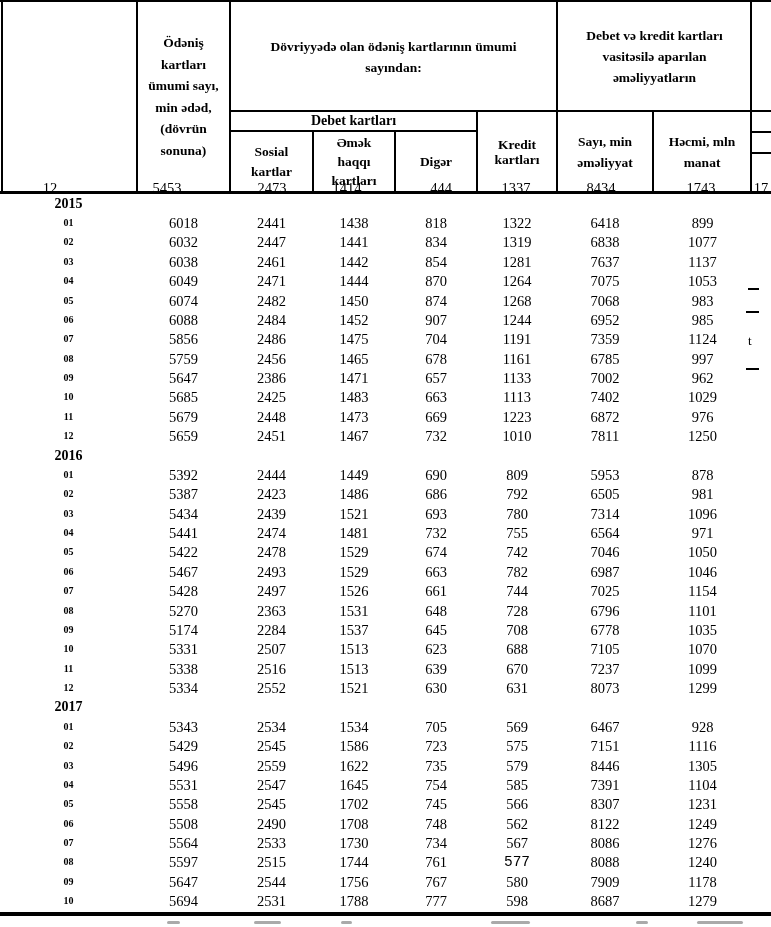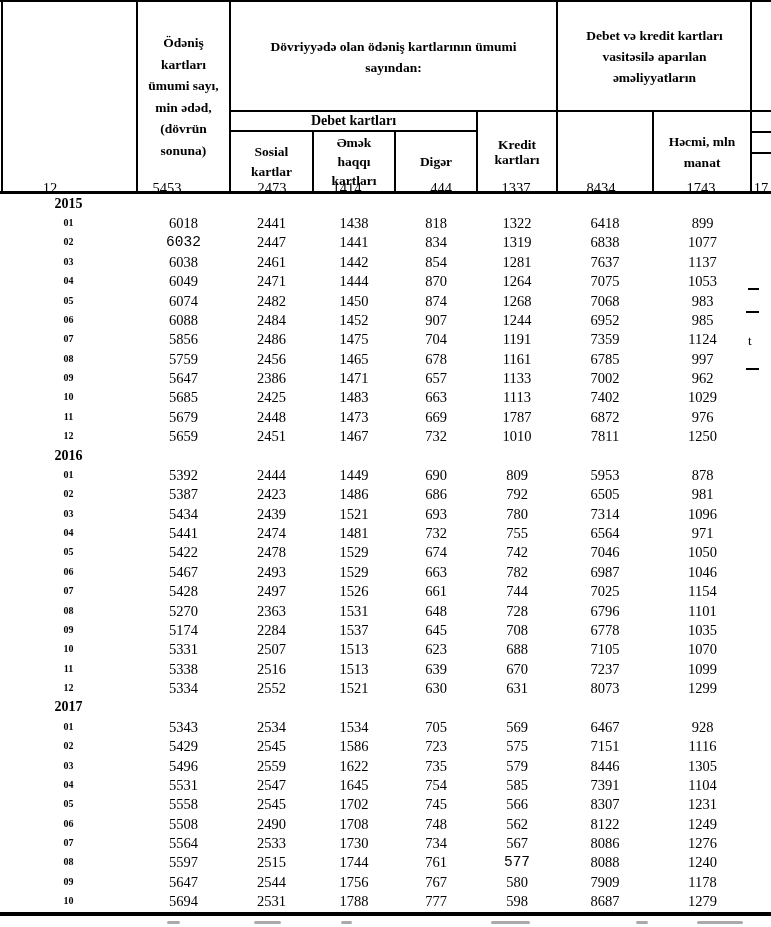"Sayı, min" div.hcell { html: none -> <div>Sayı, min əməliyyat</div> }
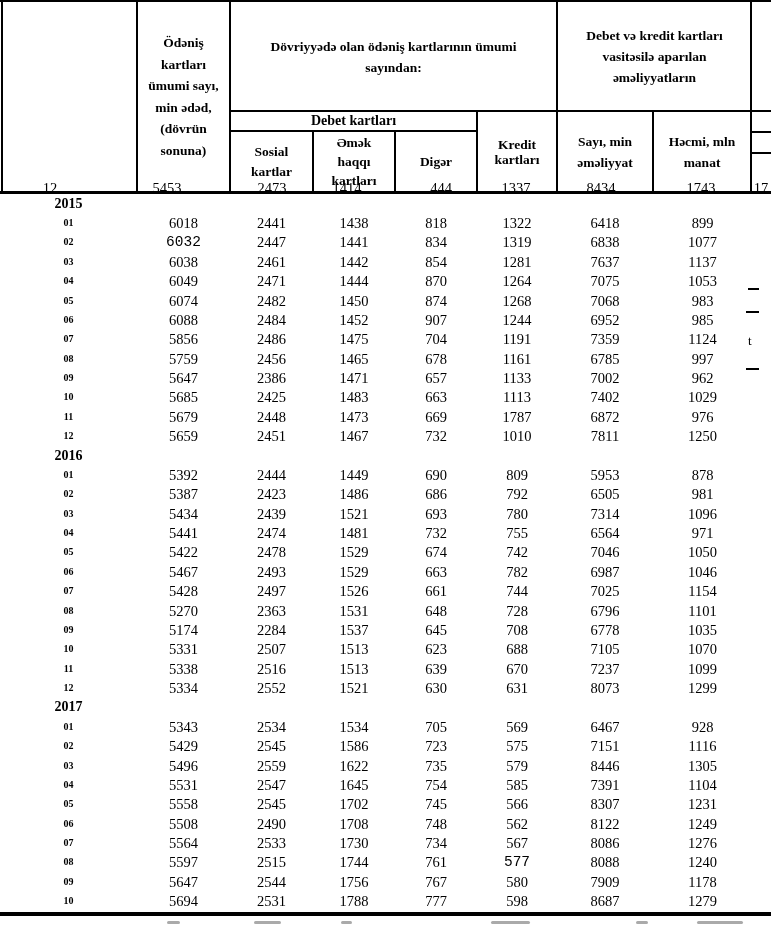"6032" div.cell { font-family: Liberation Mono, monospace -> none }
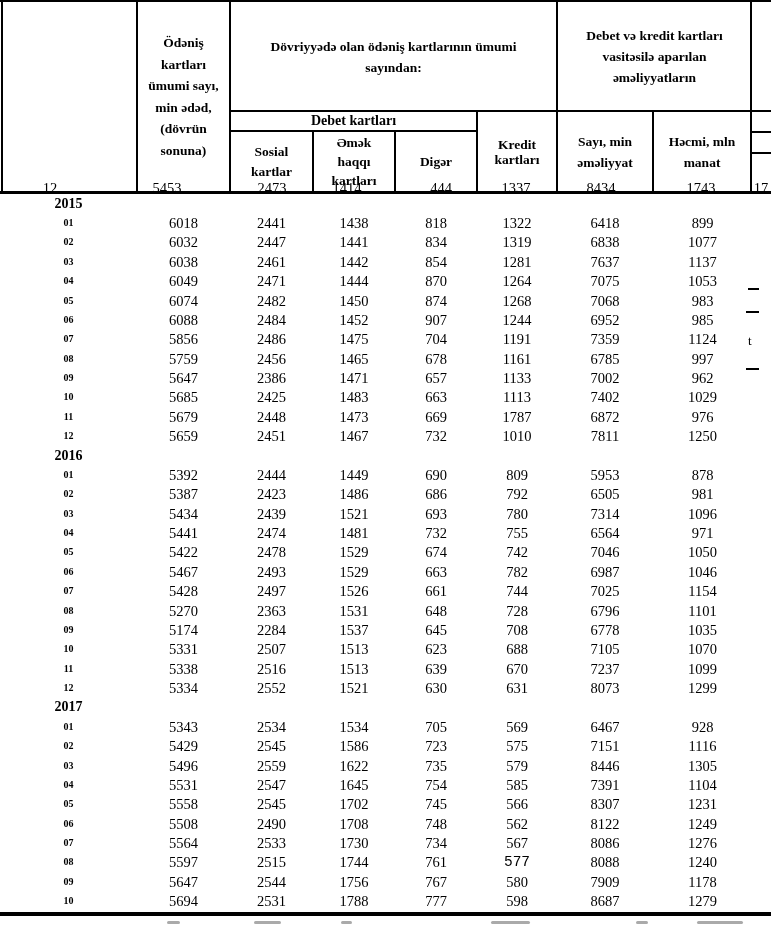"1787" div.cell { text: 1787 -> 1223 }
